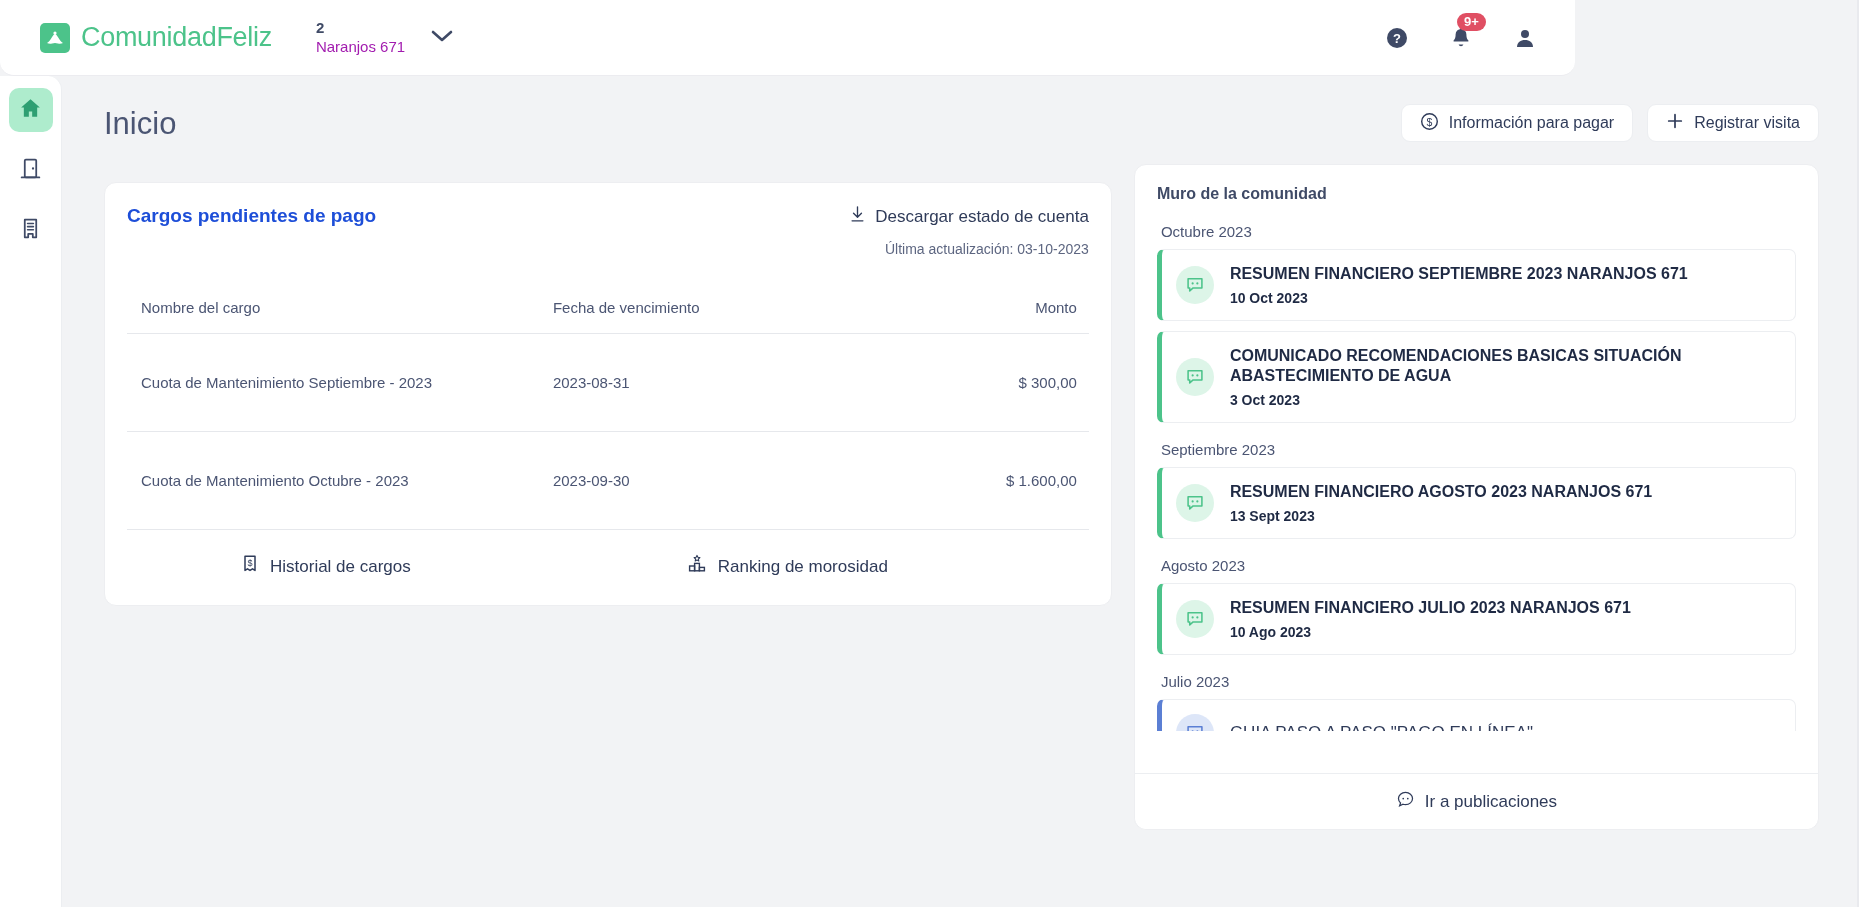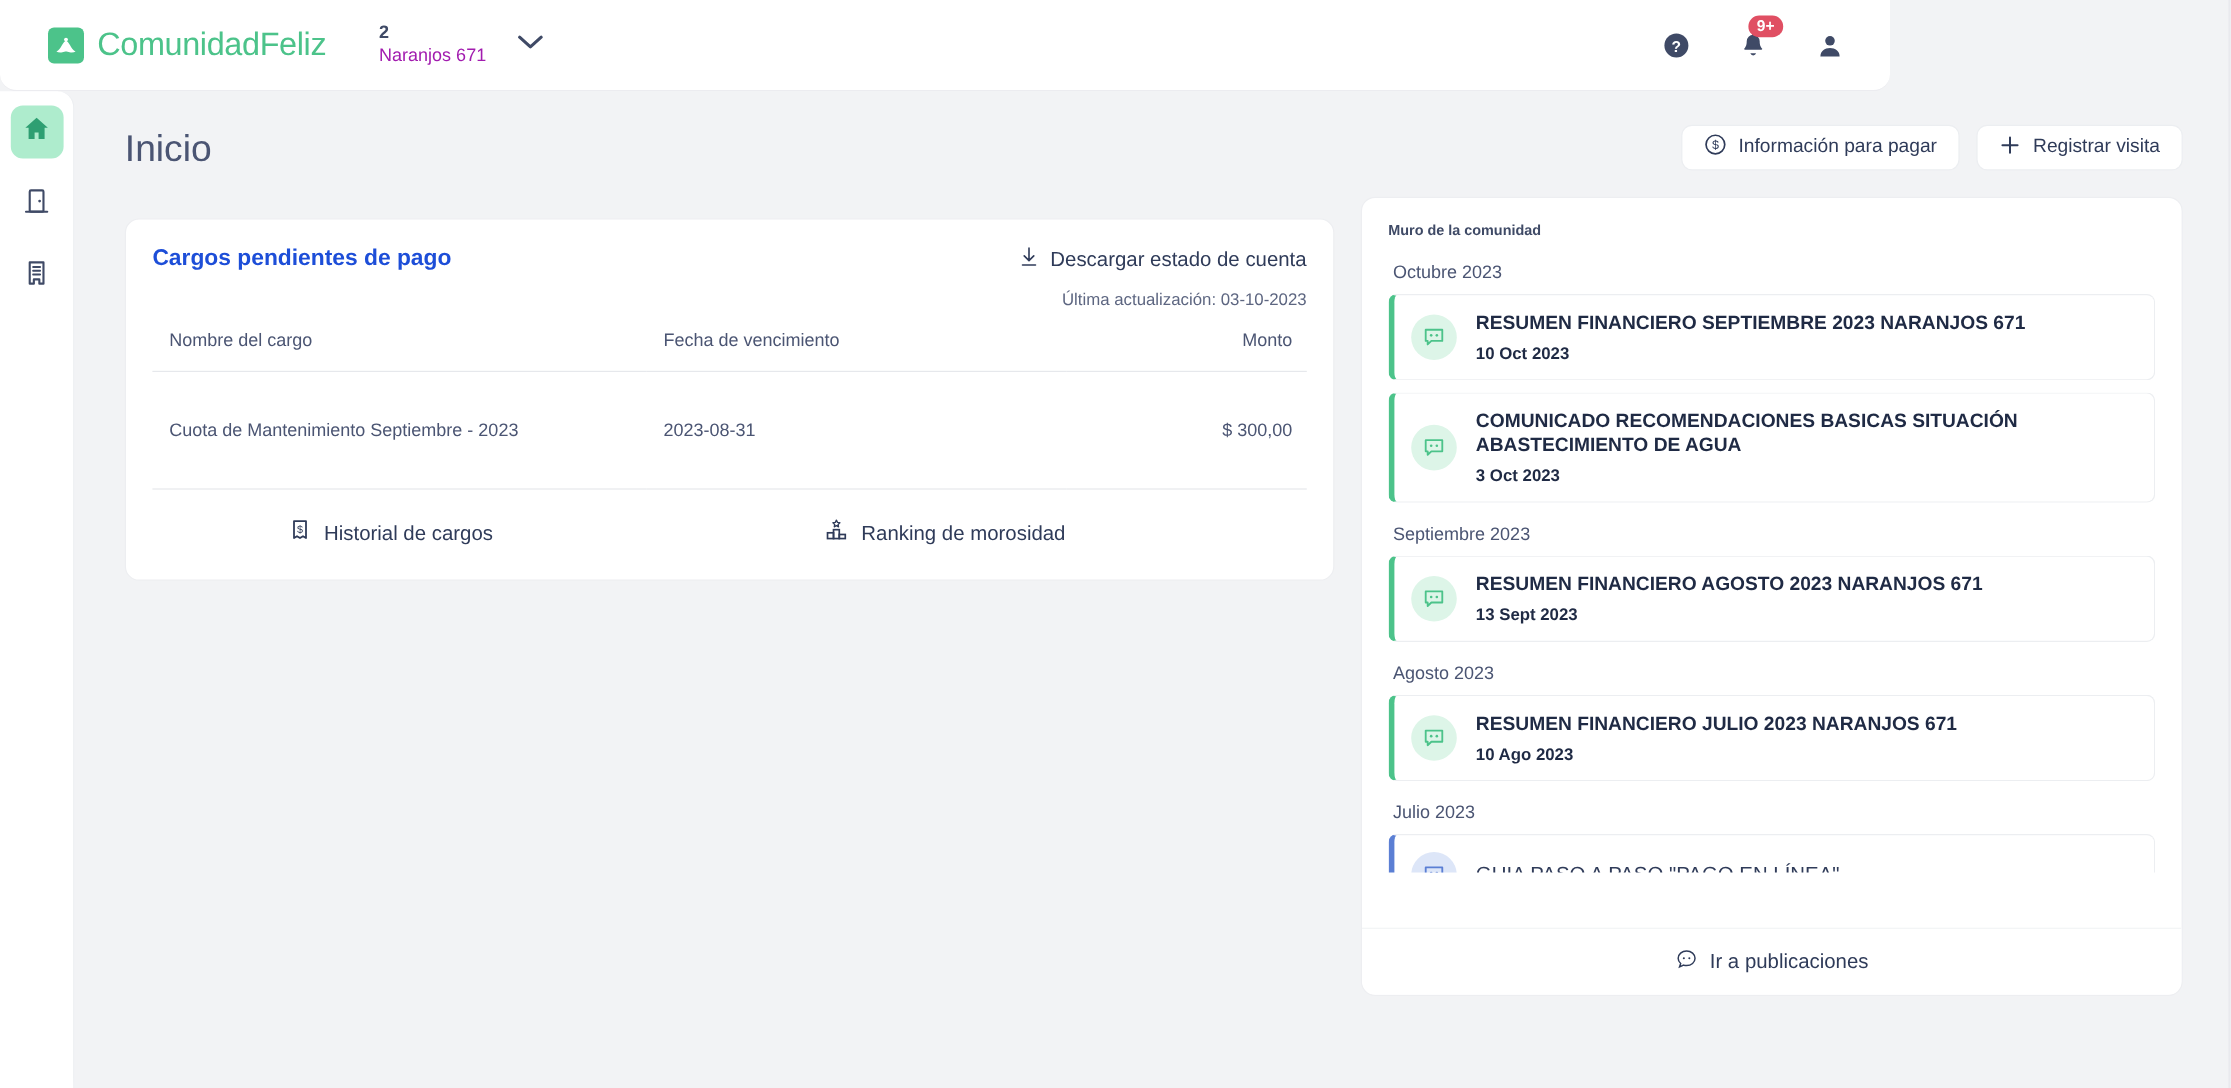"Muro de la comunidad" .wall-title { font-size: 12px -> 16px }
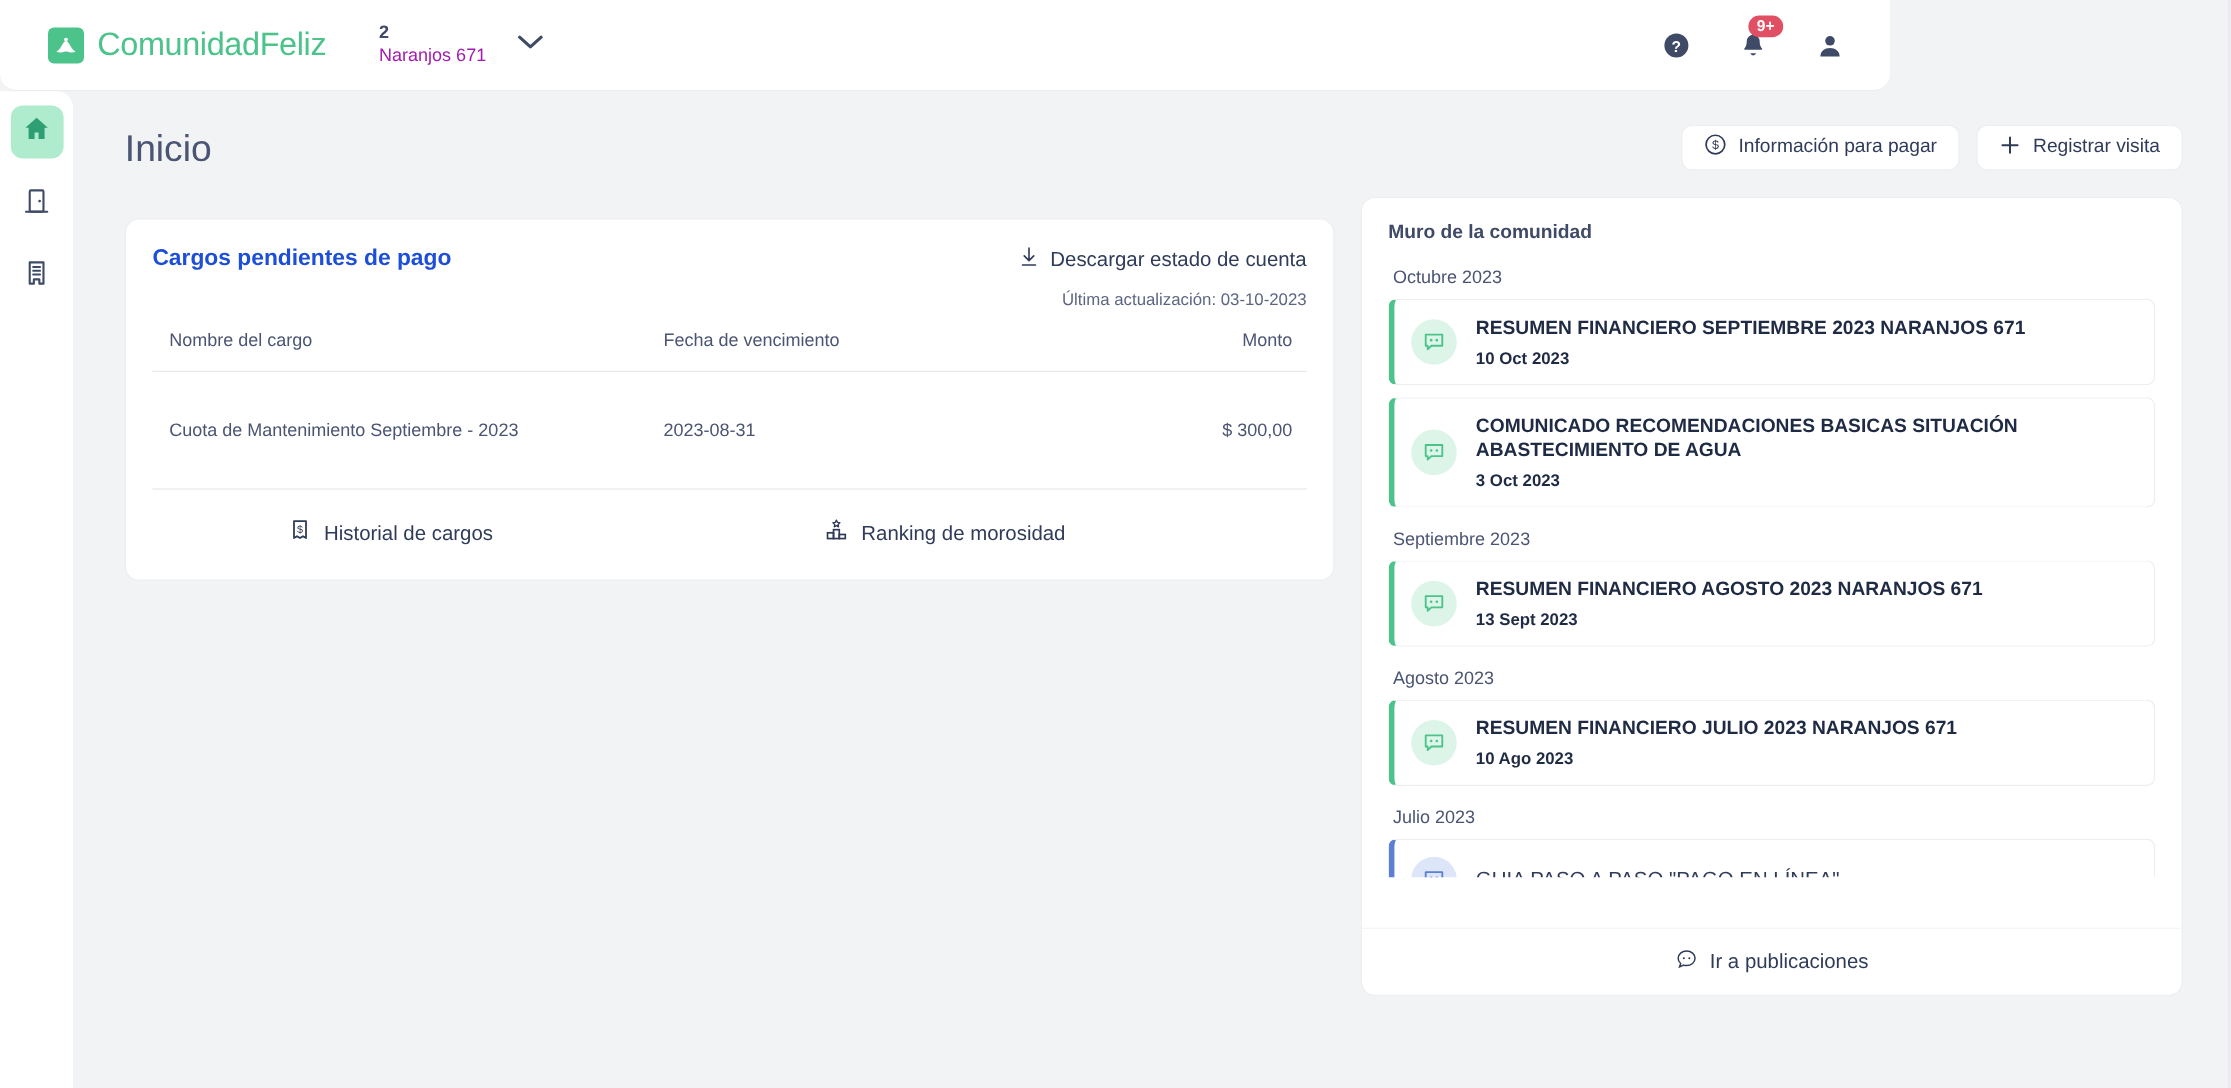"Nombre del cargo" table { margin-top: 18px -> 42px }
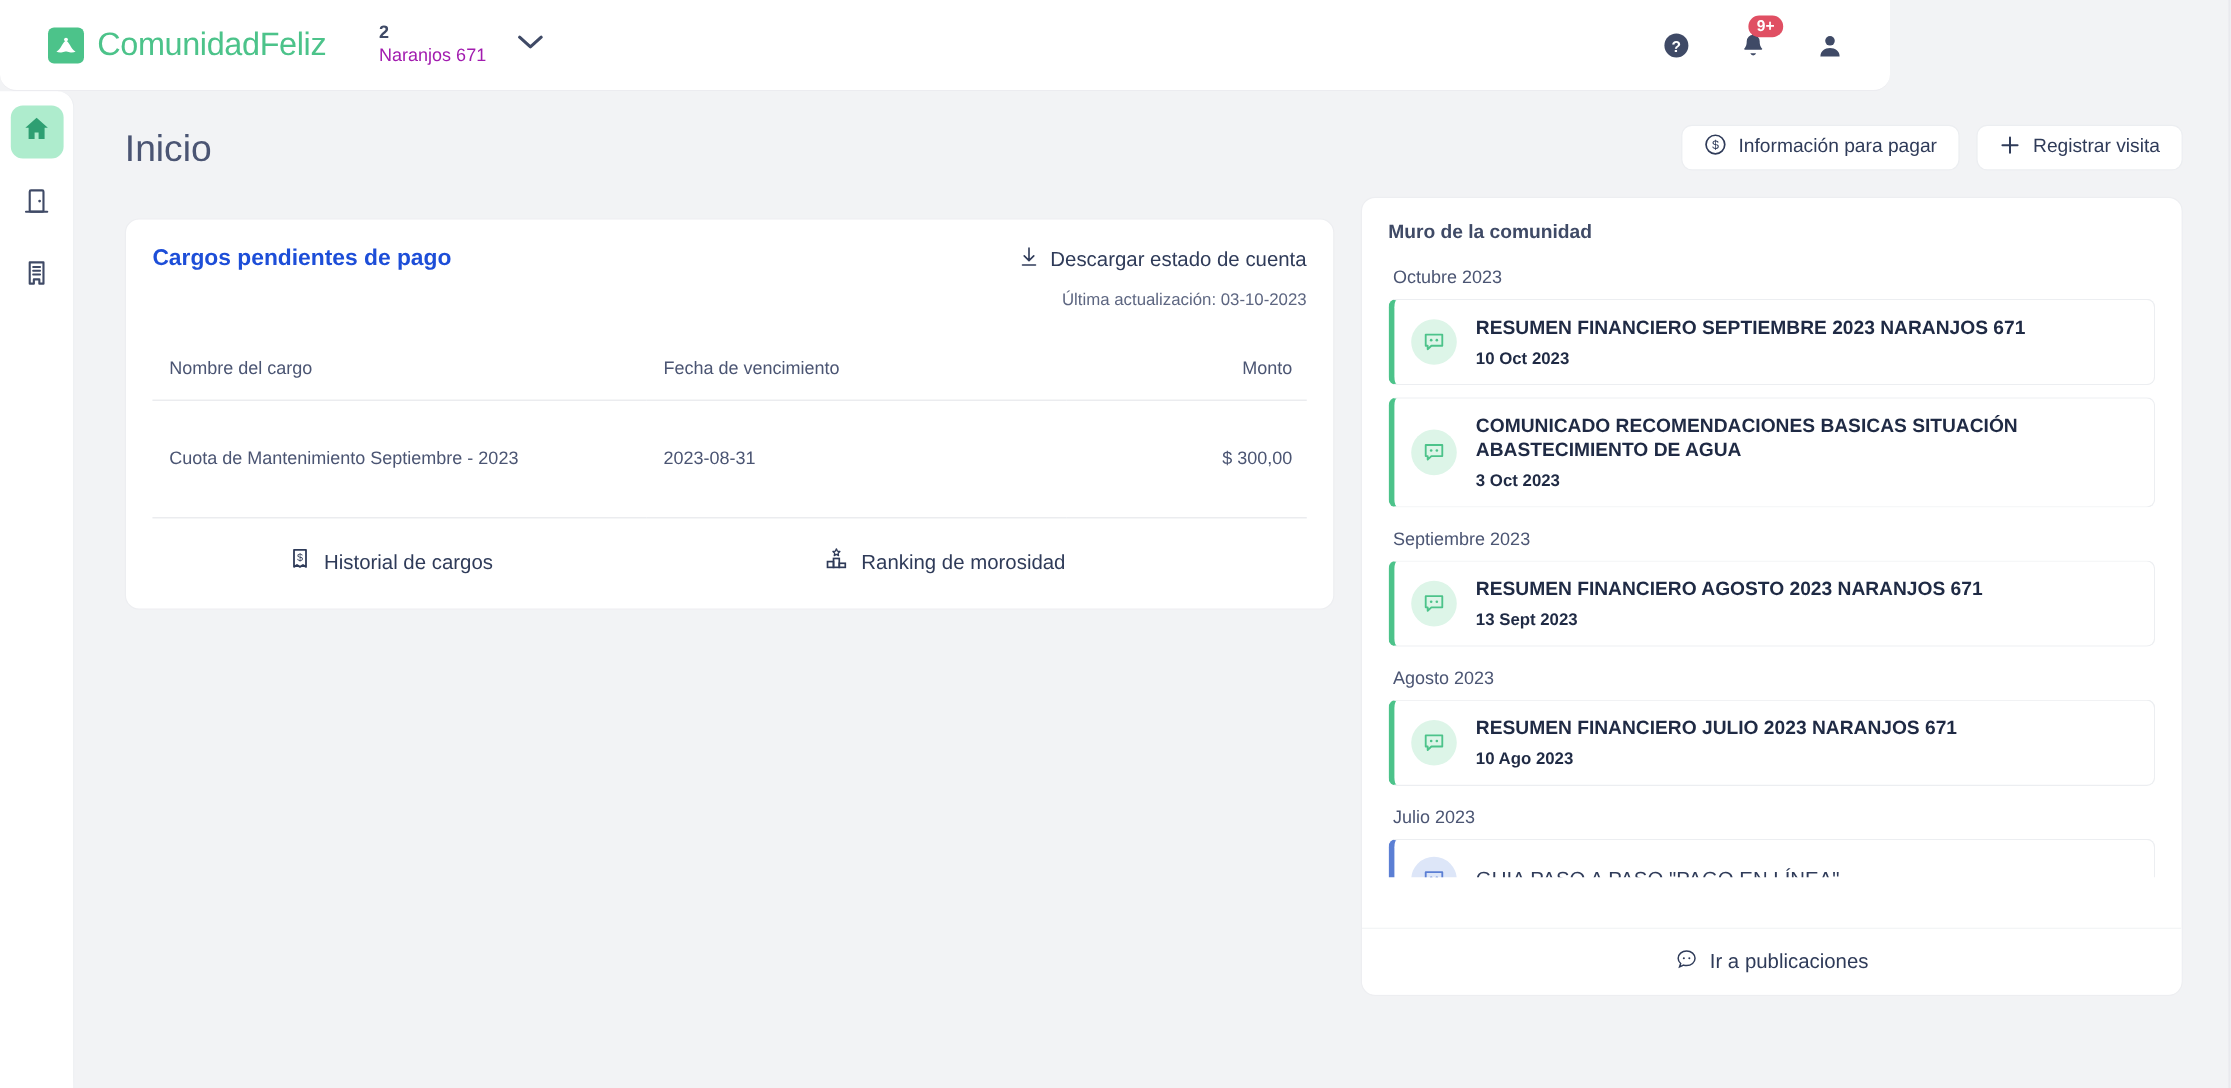"Cuota de Mantenimiento Octubre -" tr { html: none -> <tr> <td>Cuota de Mantenimiento Octubre - 2023</td> <td>2023-09-30</td> <td>$ 1.600,00</td> </tr> }
